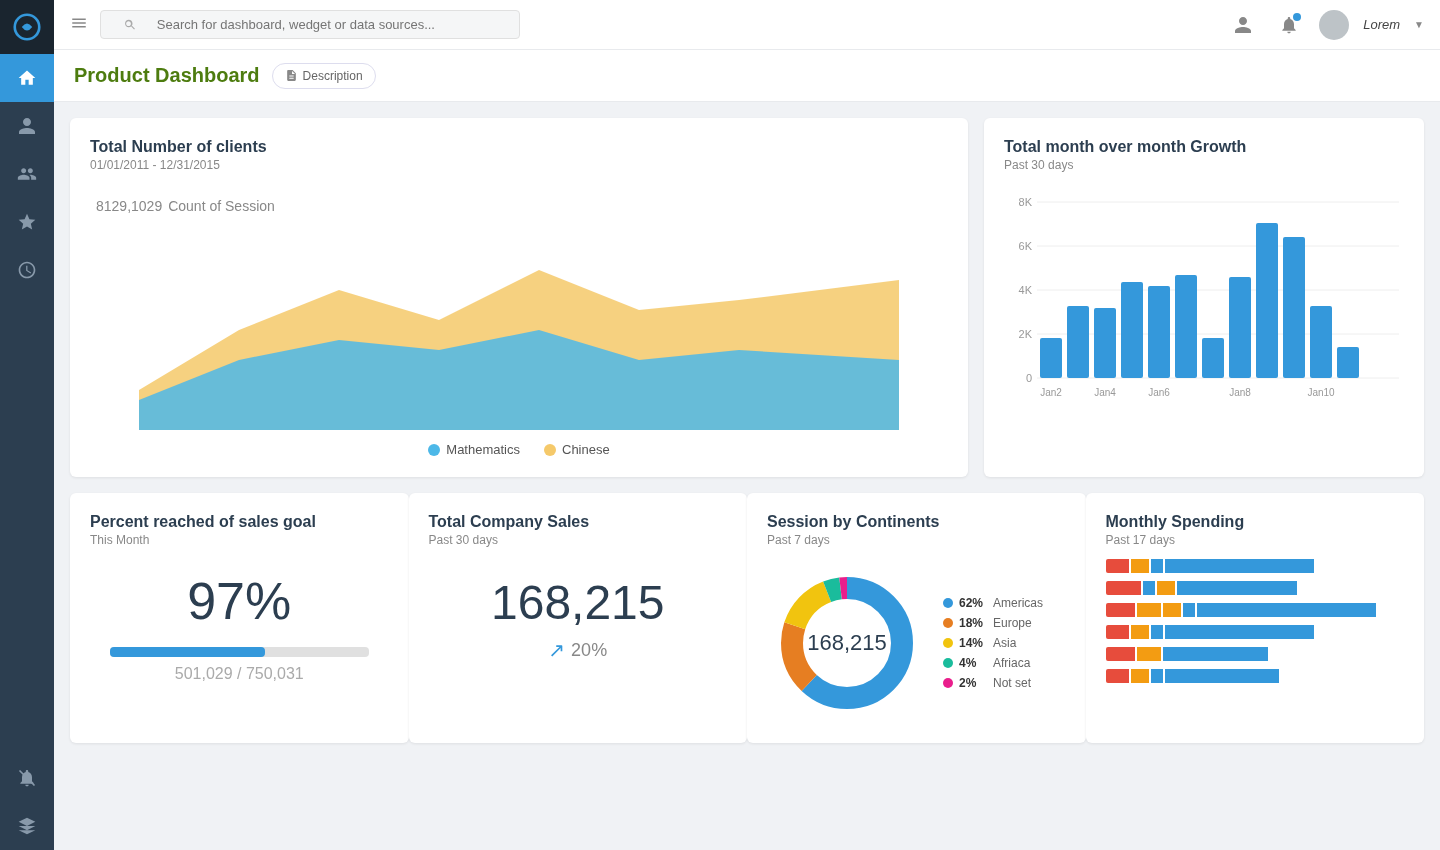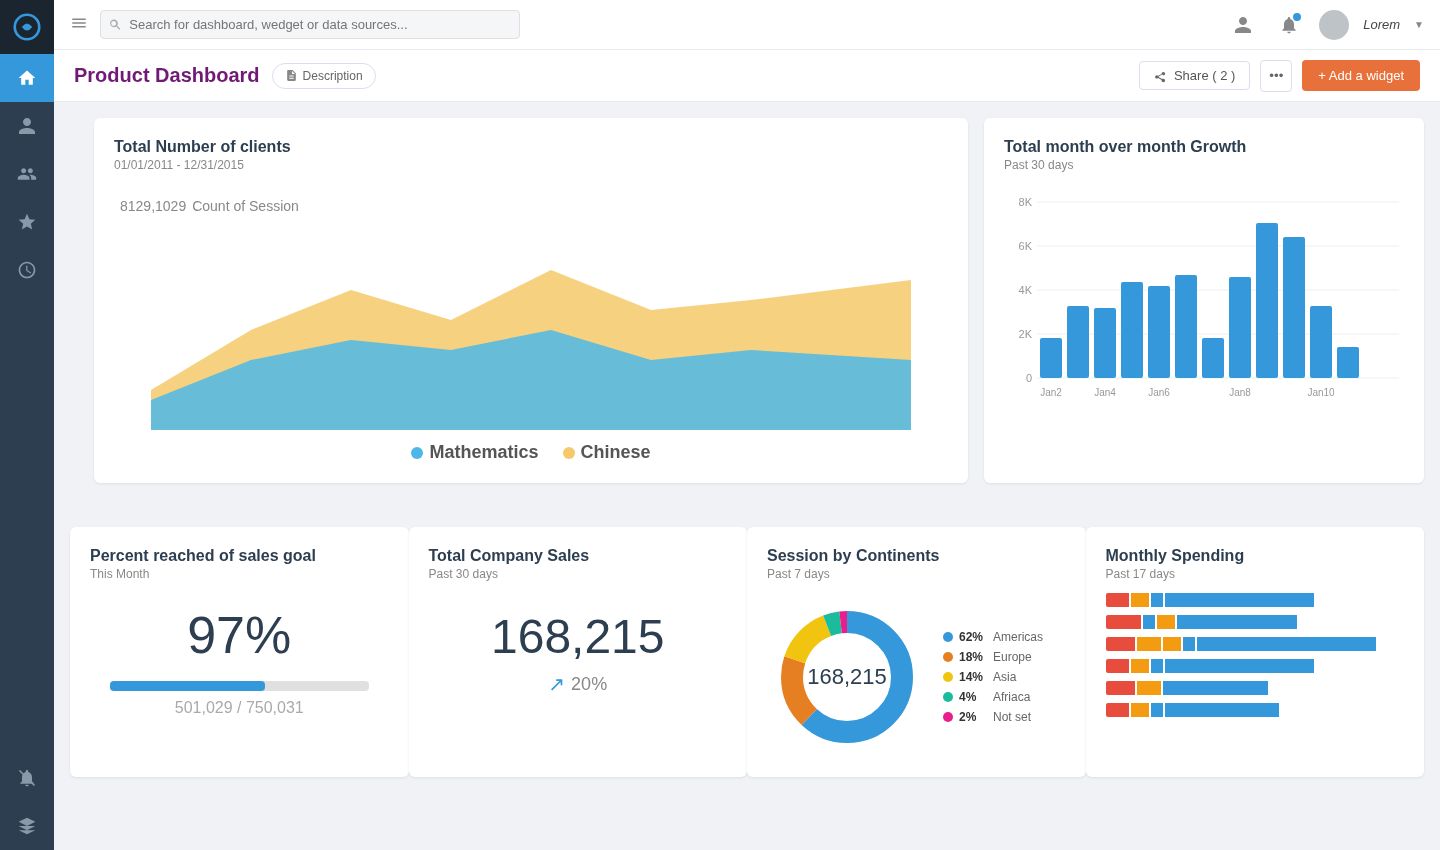"Search for dashboard, wedget or" .search-box { gap: 7px -> 20px; padding: 6px 8px -> 6px 23px }
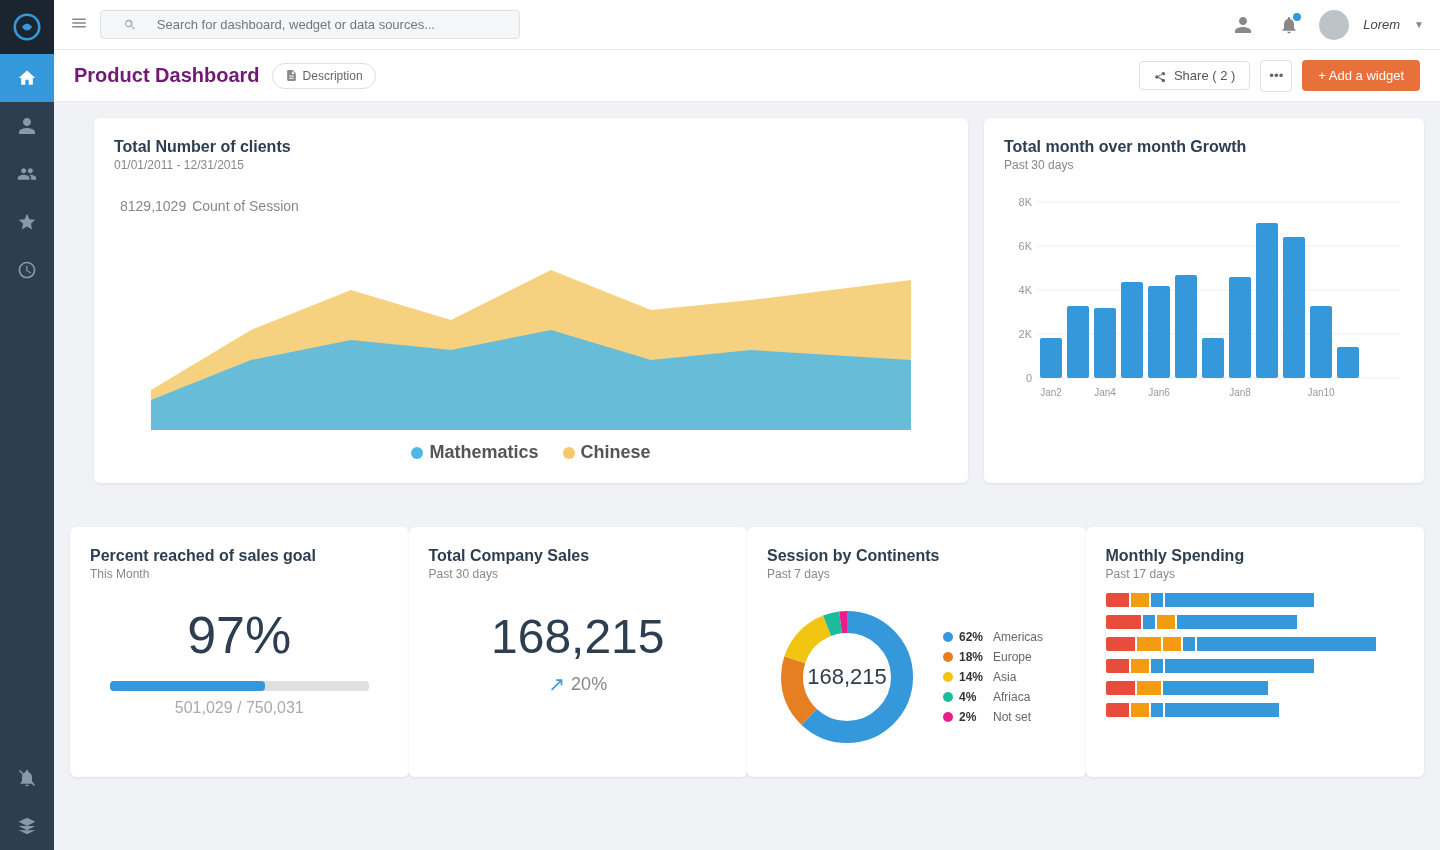"Product Dashboard" .page-title { color: #701a75 -> #4d7c0f }
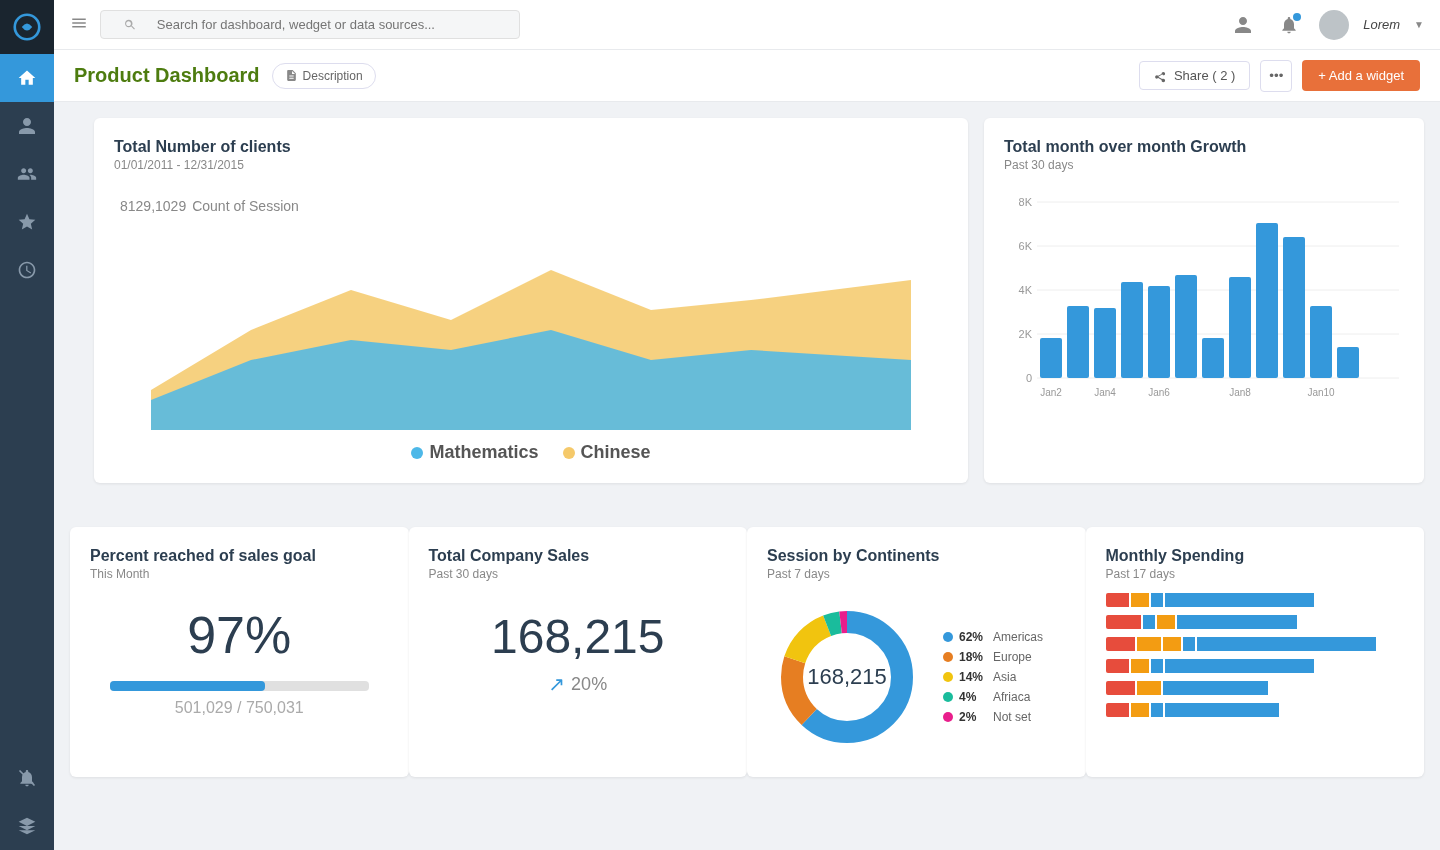"Share ( 2 )" div.page-header-right { html: <div> <button> <svg> <path></path> </svg> <span>Share ( 2 )</span> </button> <button> <span>•••</span> </button> <button> <span>+ Add a widget</span> </button> </div> -> none }
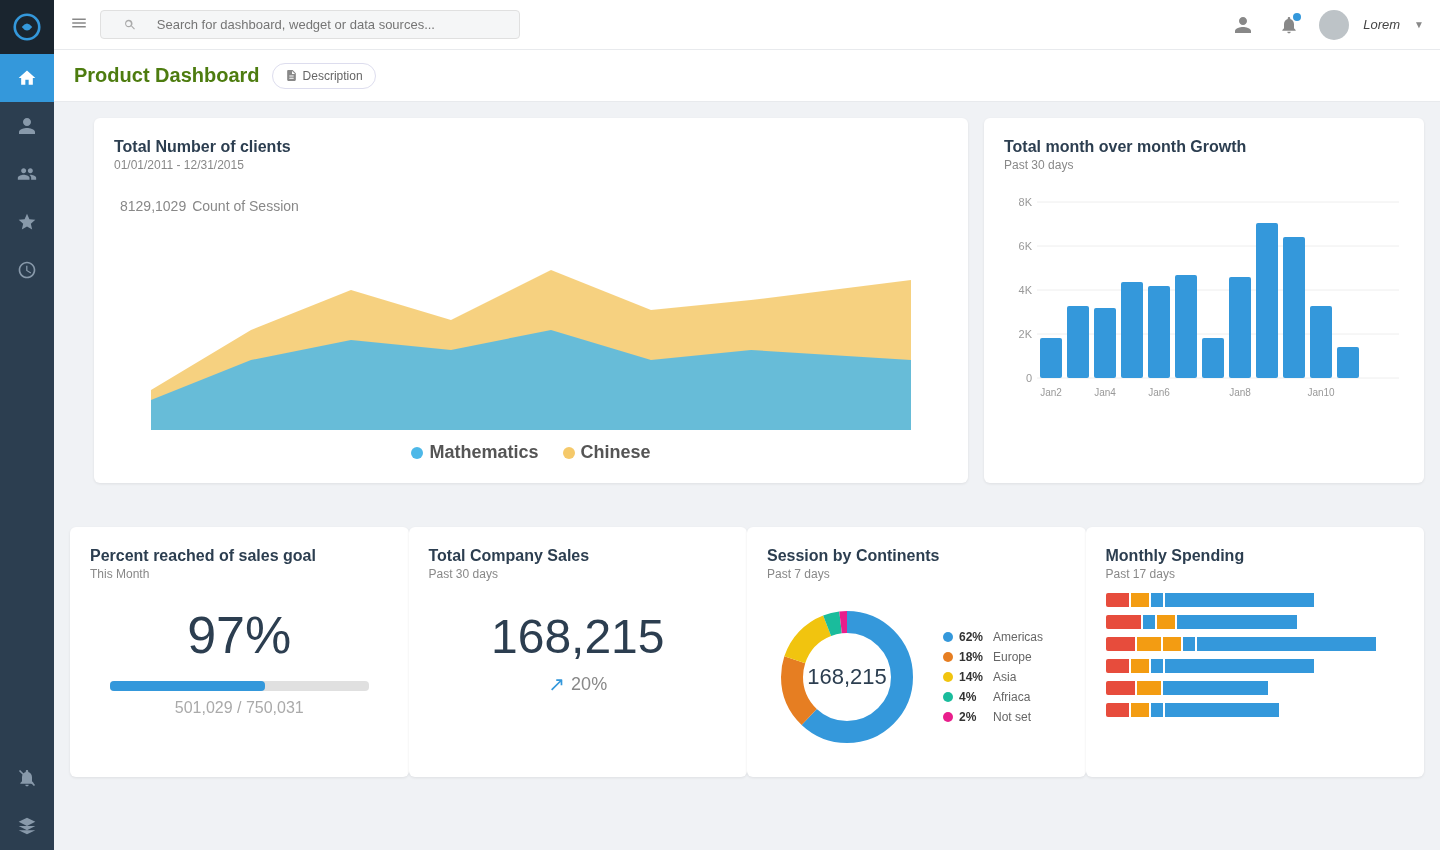"Total Number of clients" .top-row { margin-left: 24px -> none }
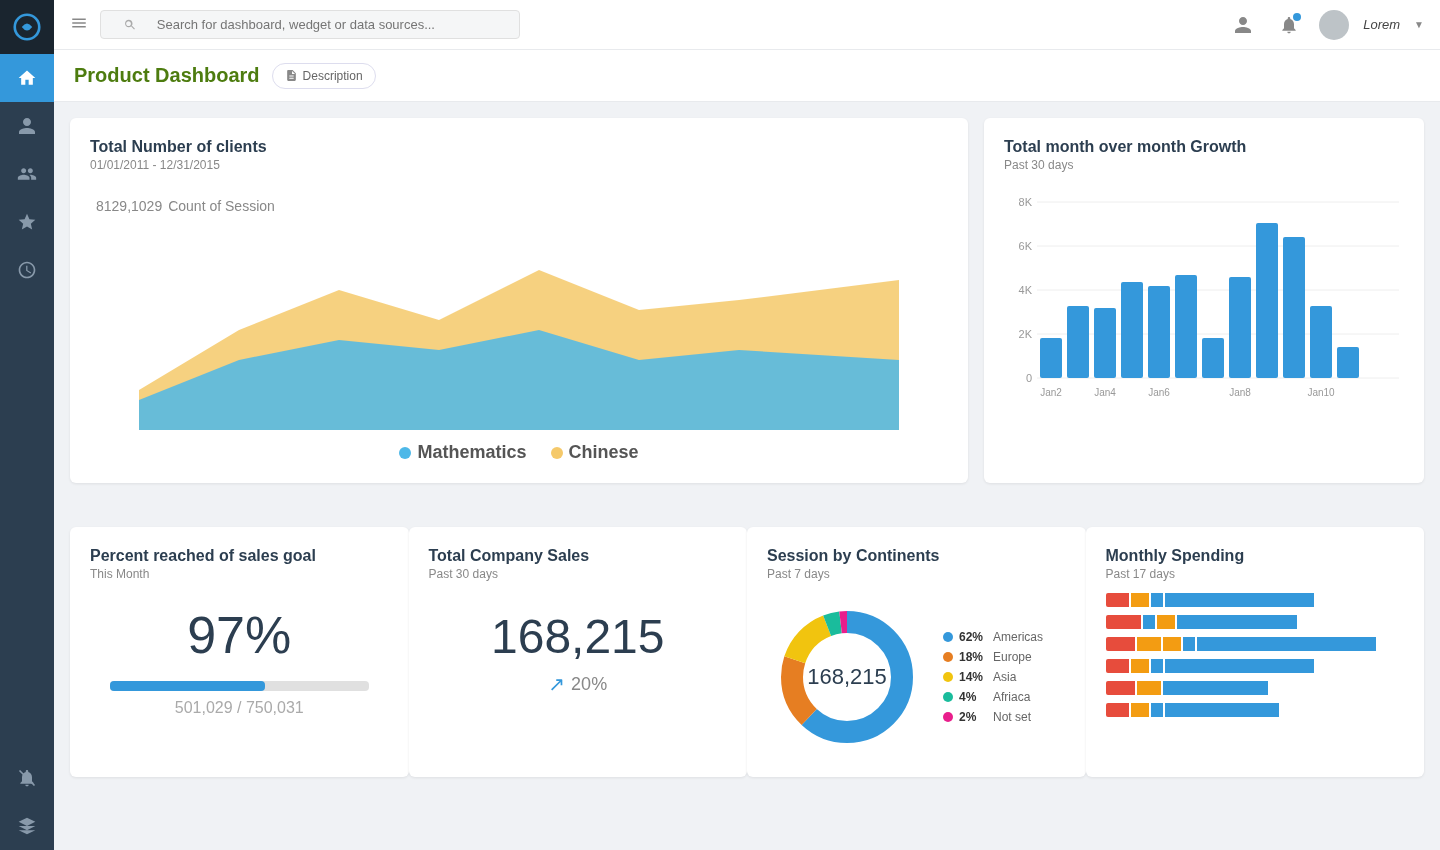"Mathematics" .legend-item { font-size: 18px -> 13px; font-weight: bold -> none }
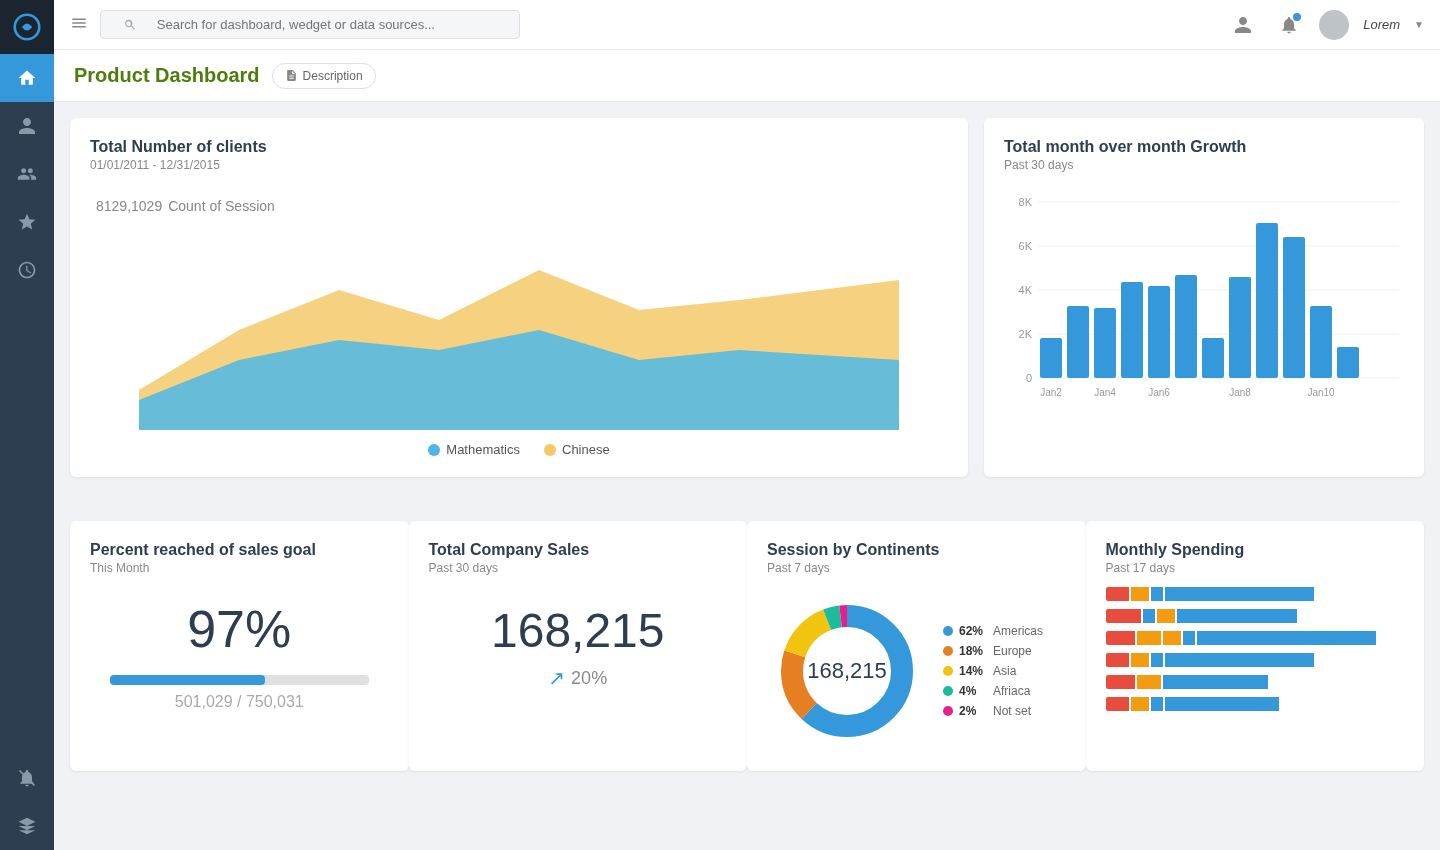"Percent reached of sales goal" .bottom-row { margin-top: 28px -> none }
